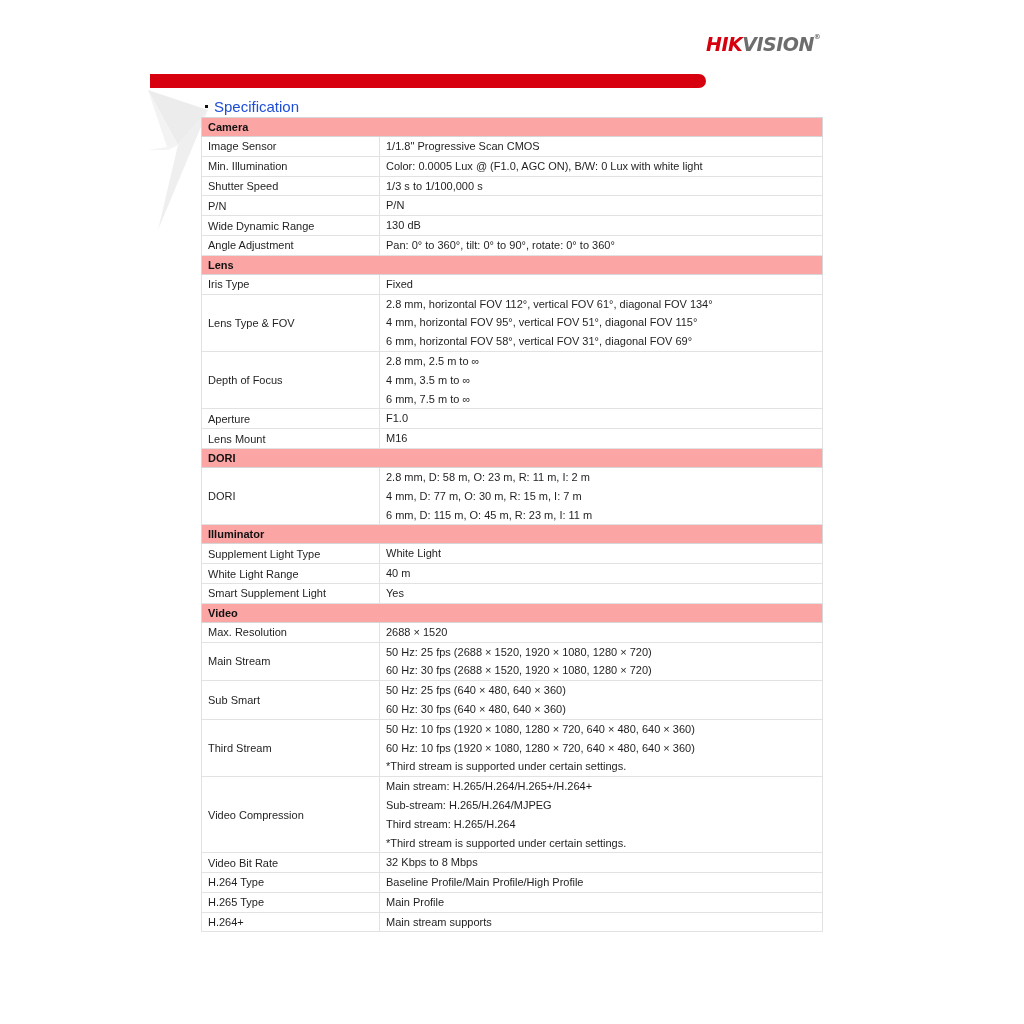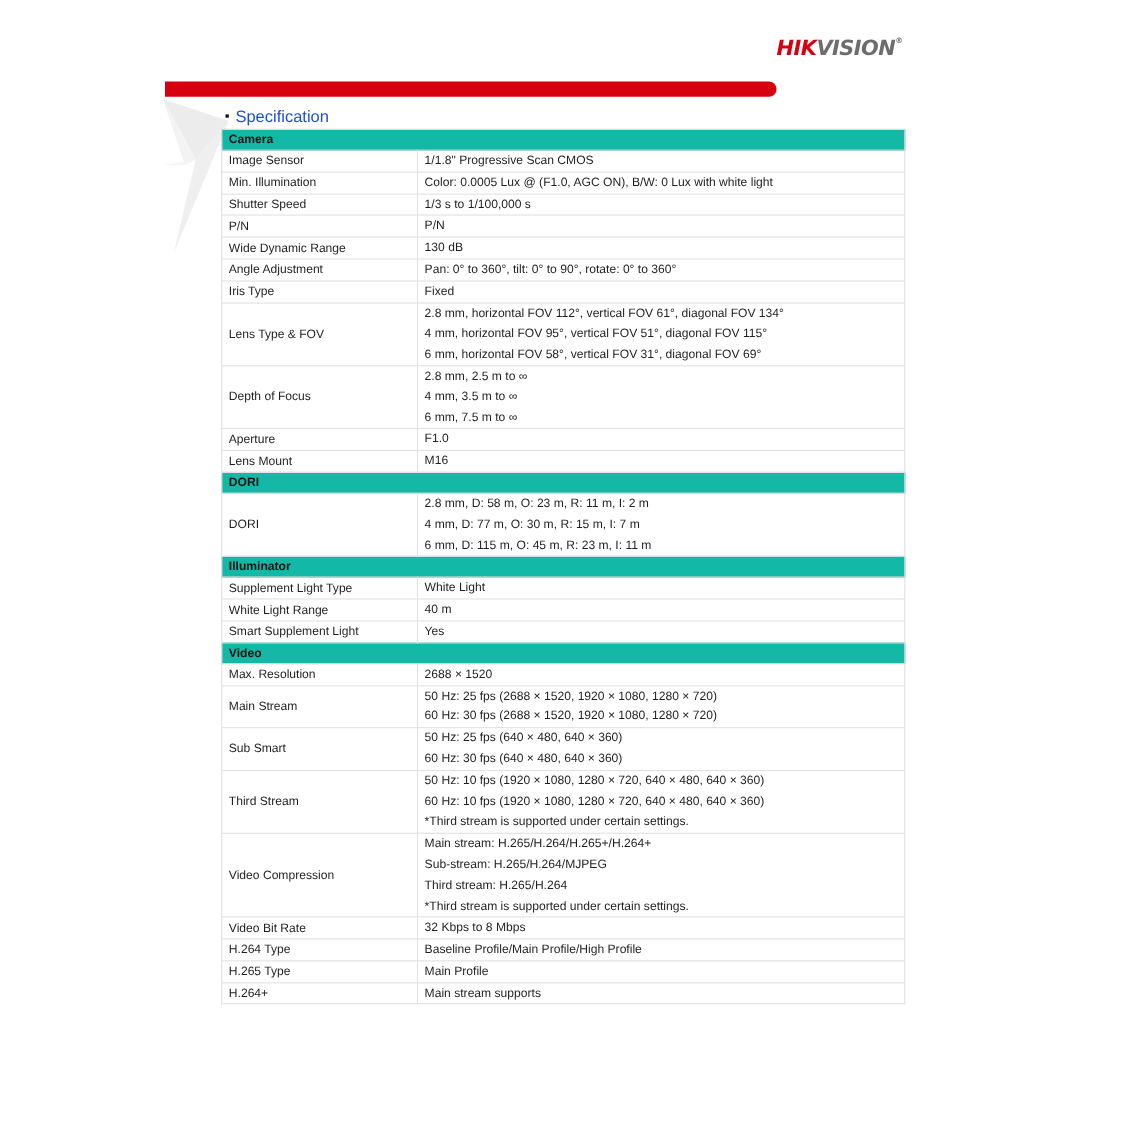"Camera" tr.section td { background: #14b8a6 -> #fca5a5 }
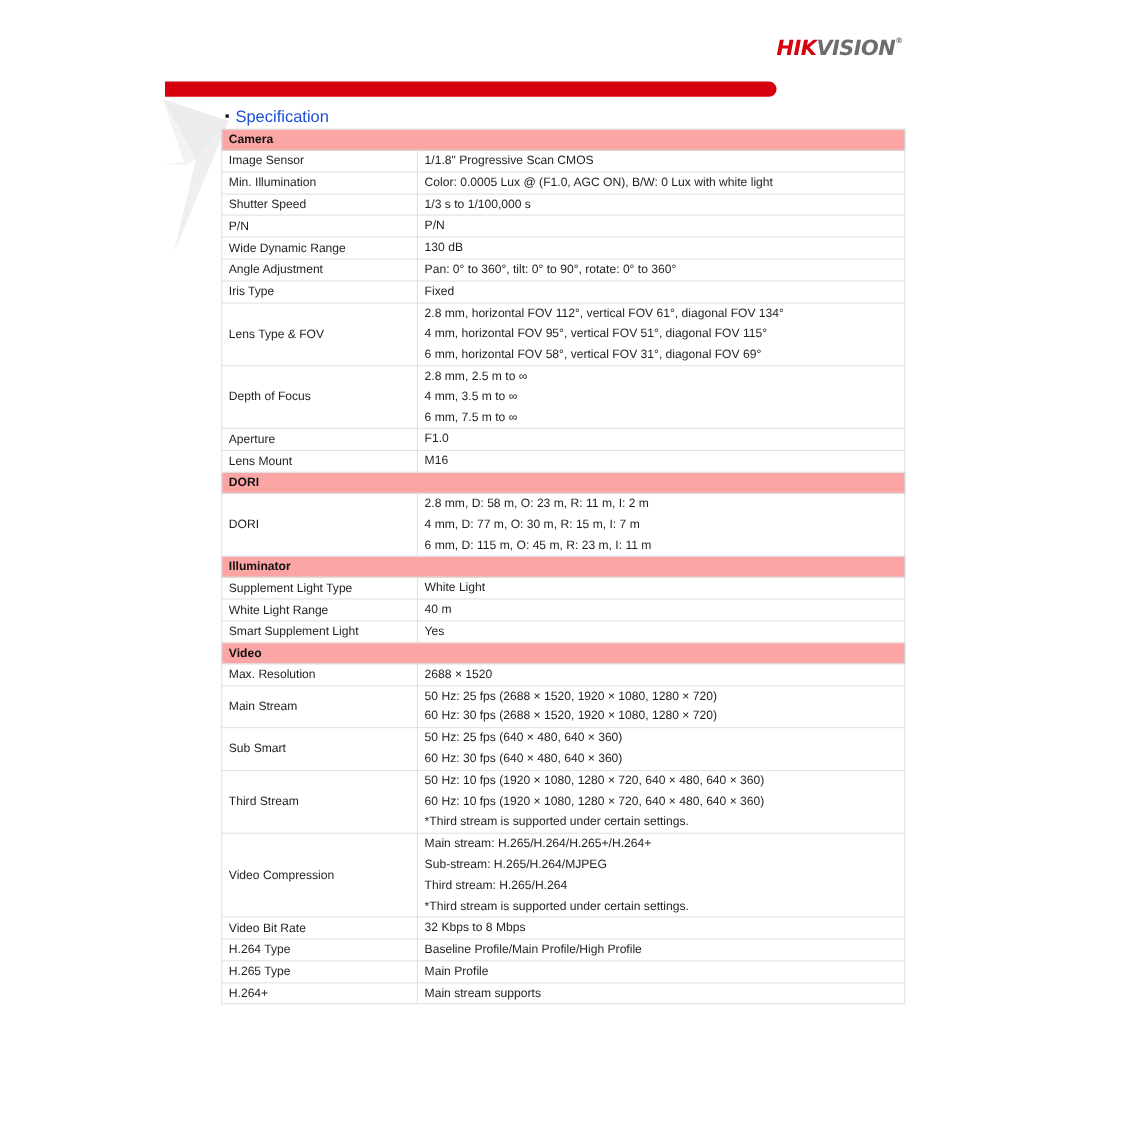"Lens" tr.section { html: none -> <tr> <td>Lens</td> </tr> }
